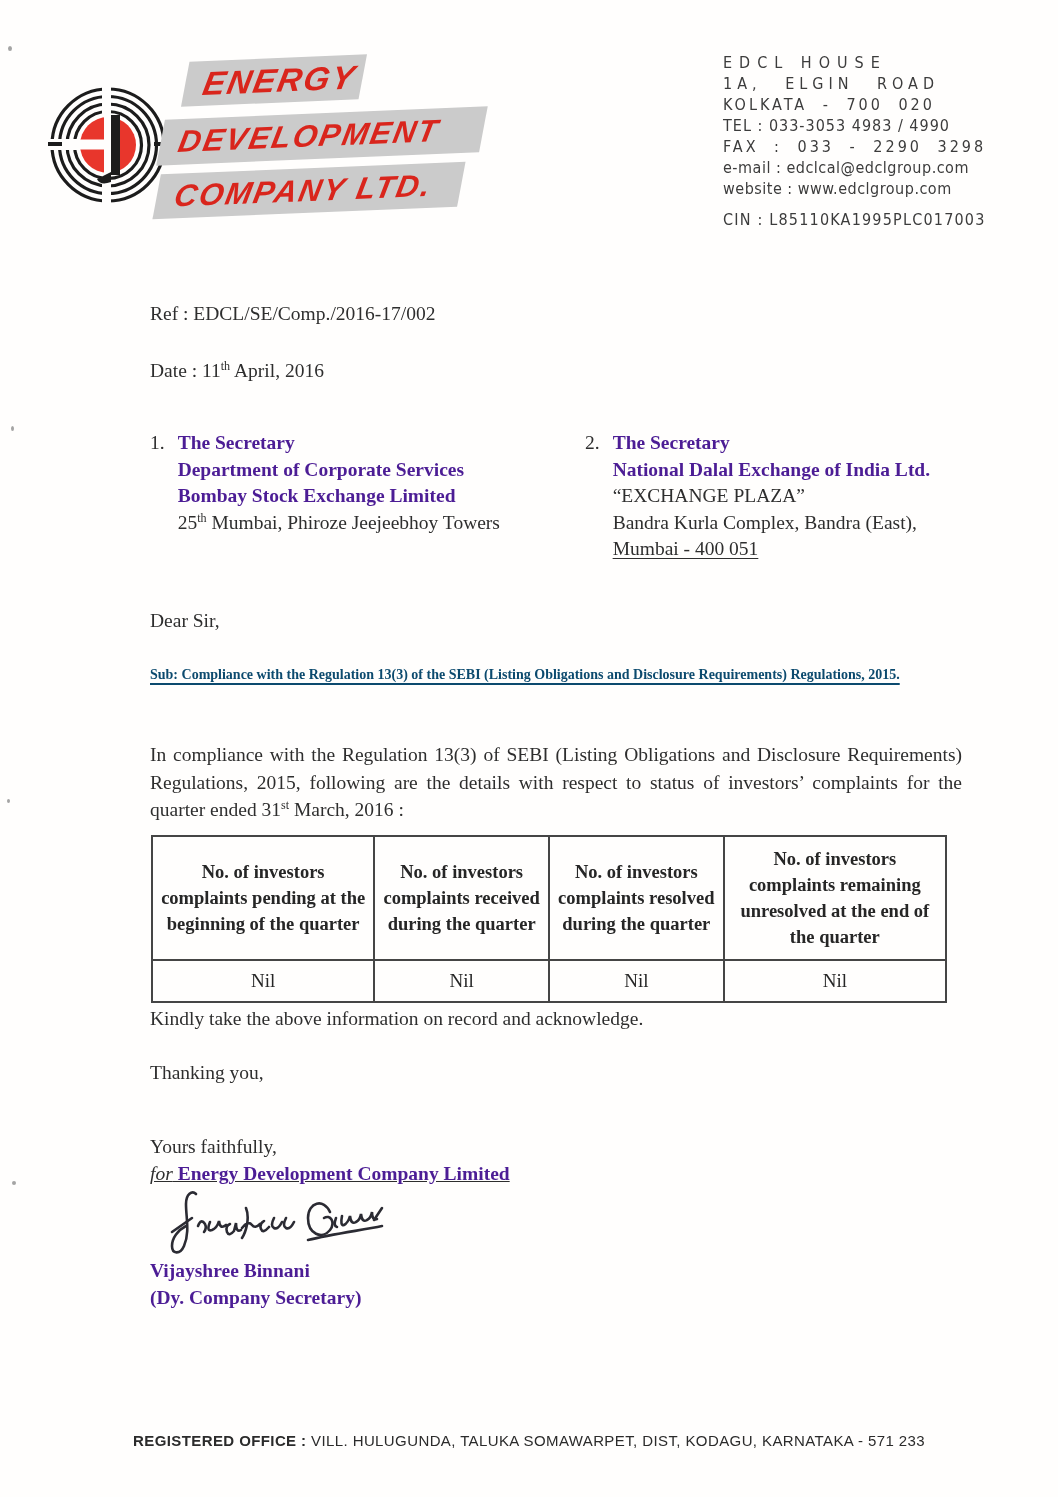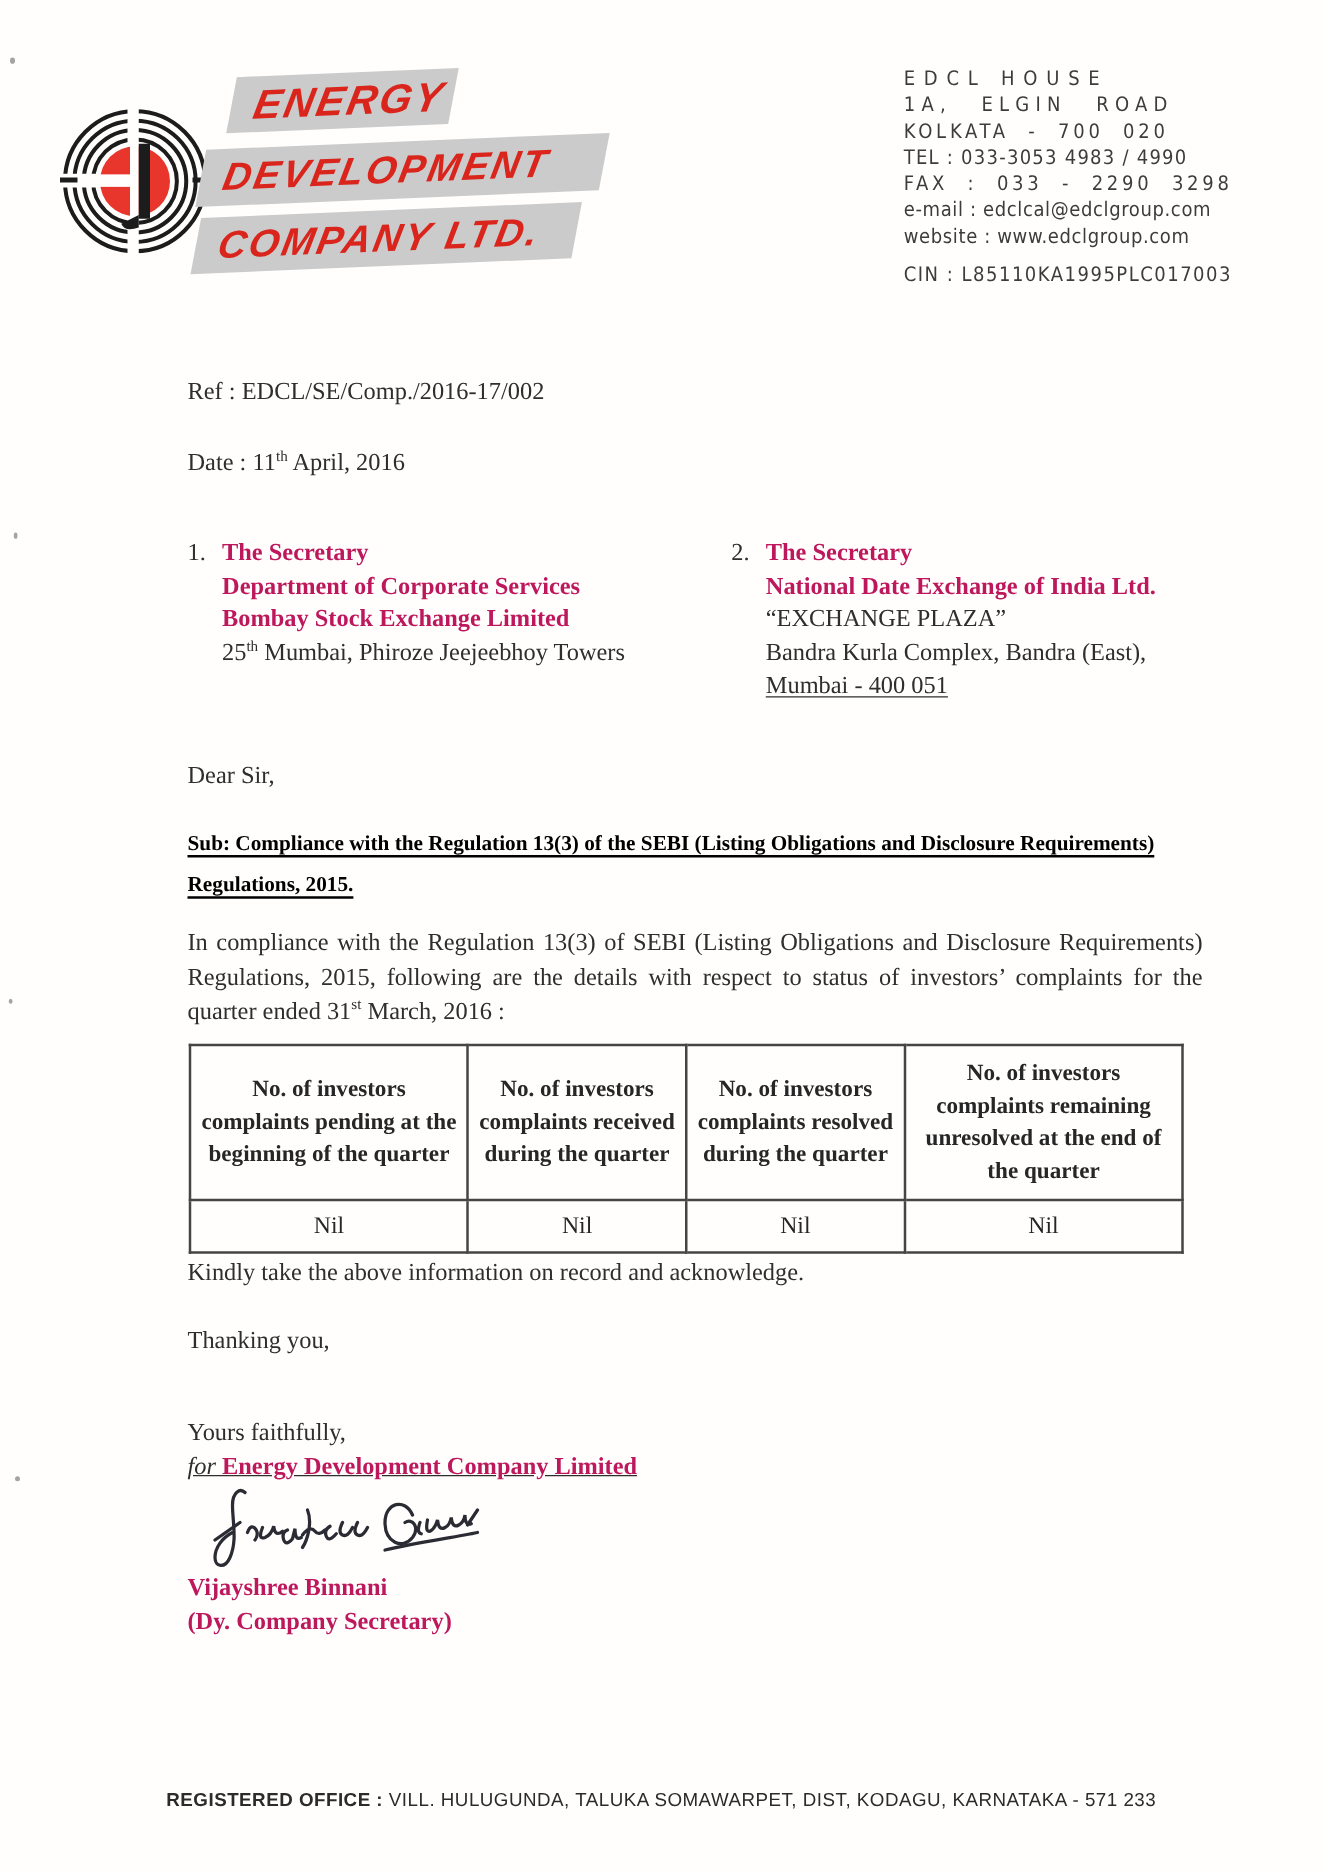"The Secretary" .b { color: #be185d -> #4c1d95 }
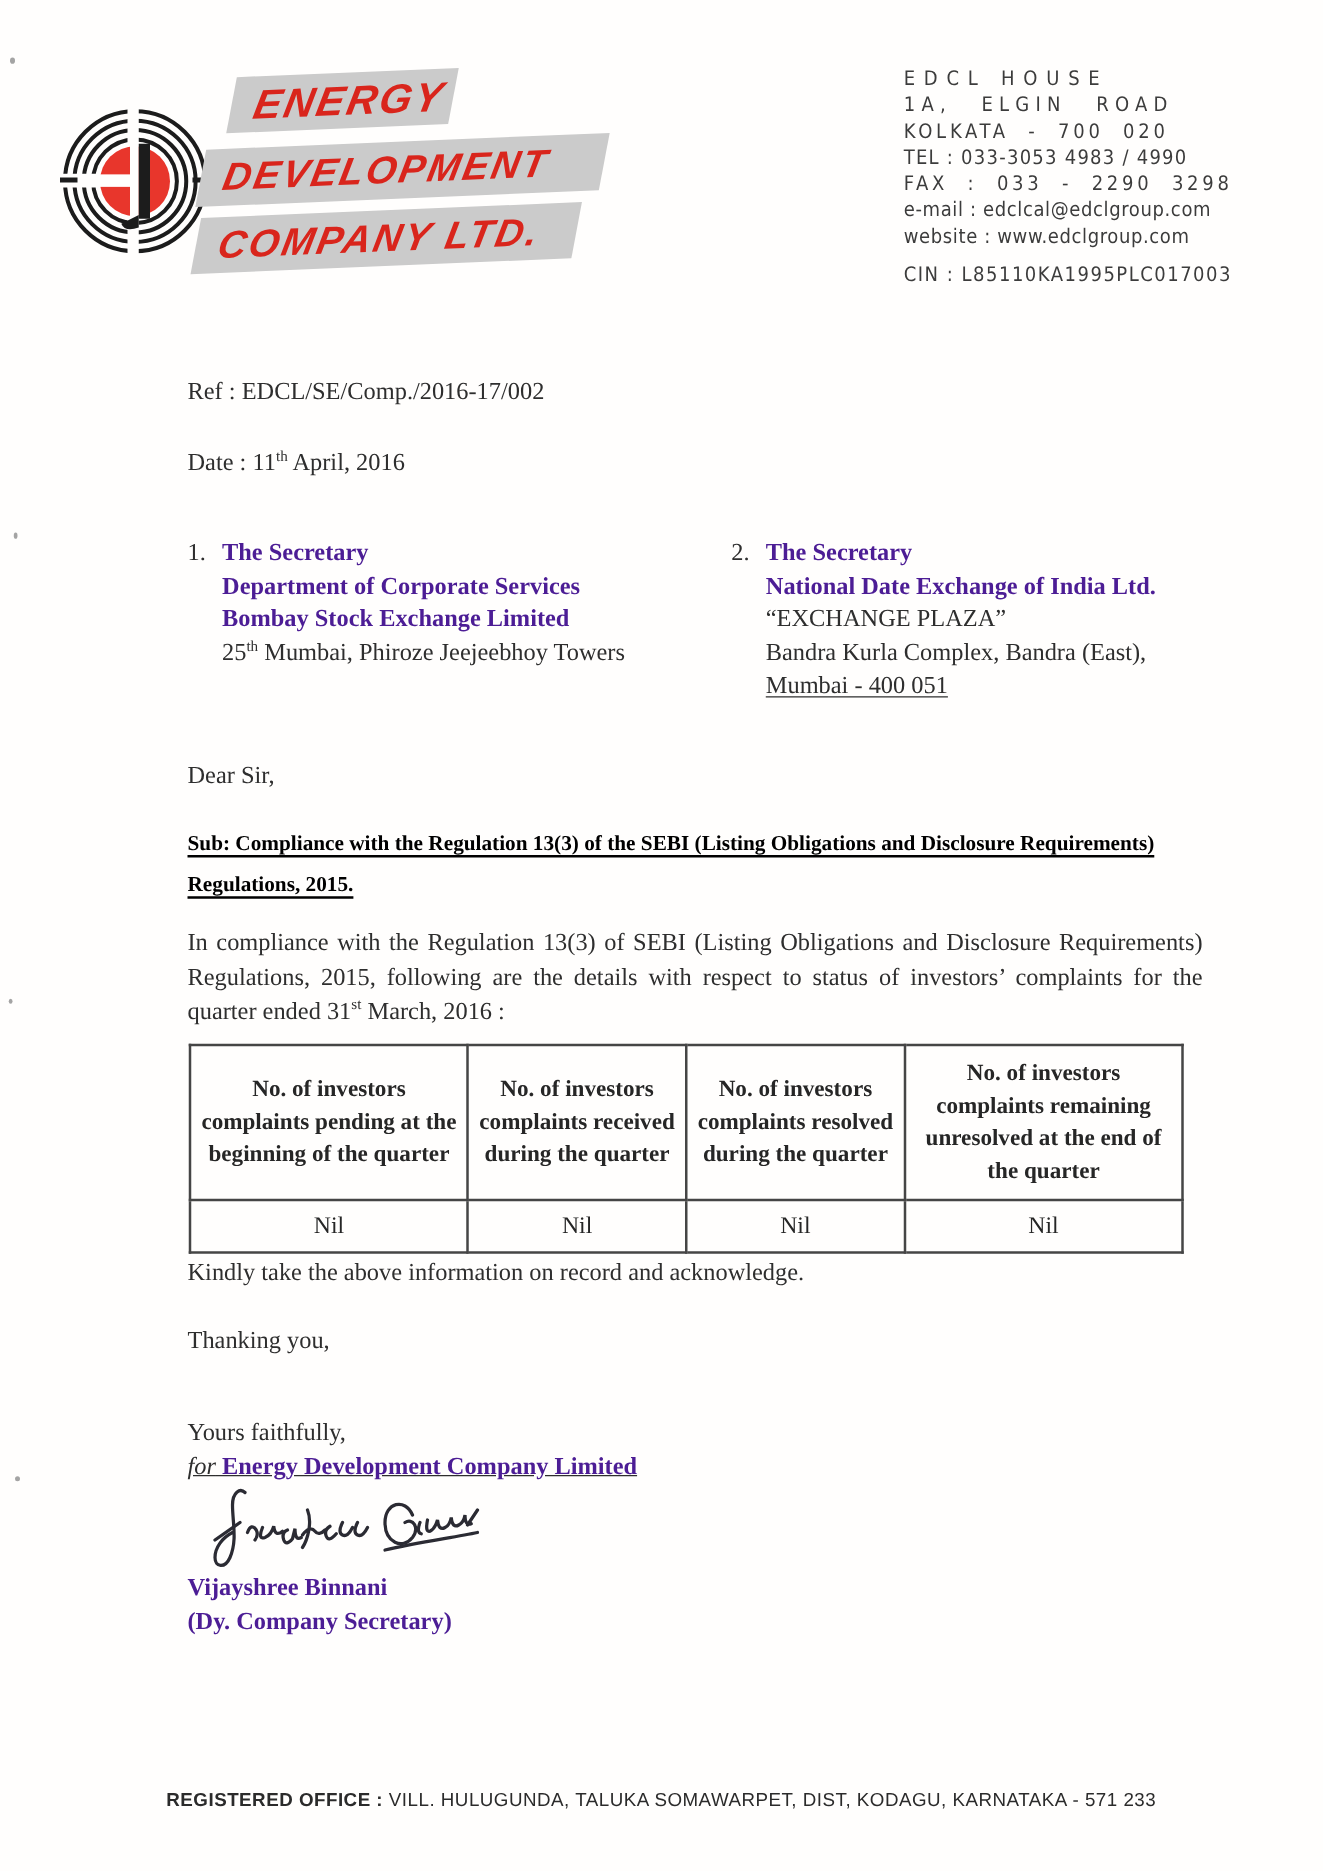"National Date Exchange of India" div.b { text: Date -> Dalal }
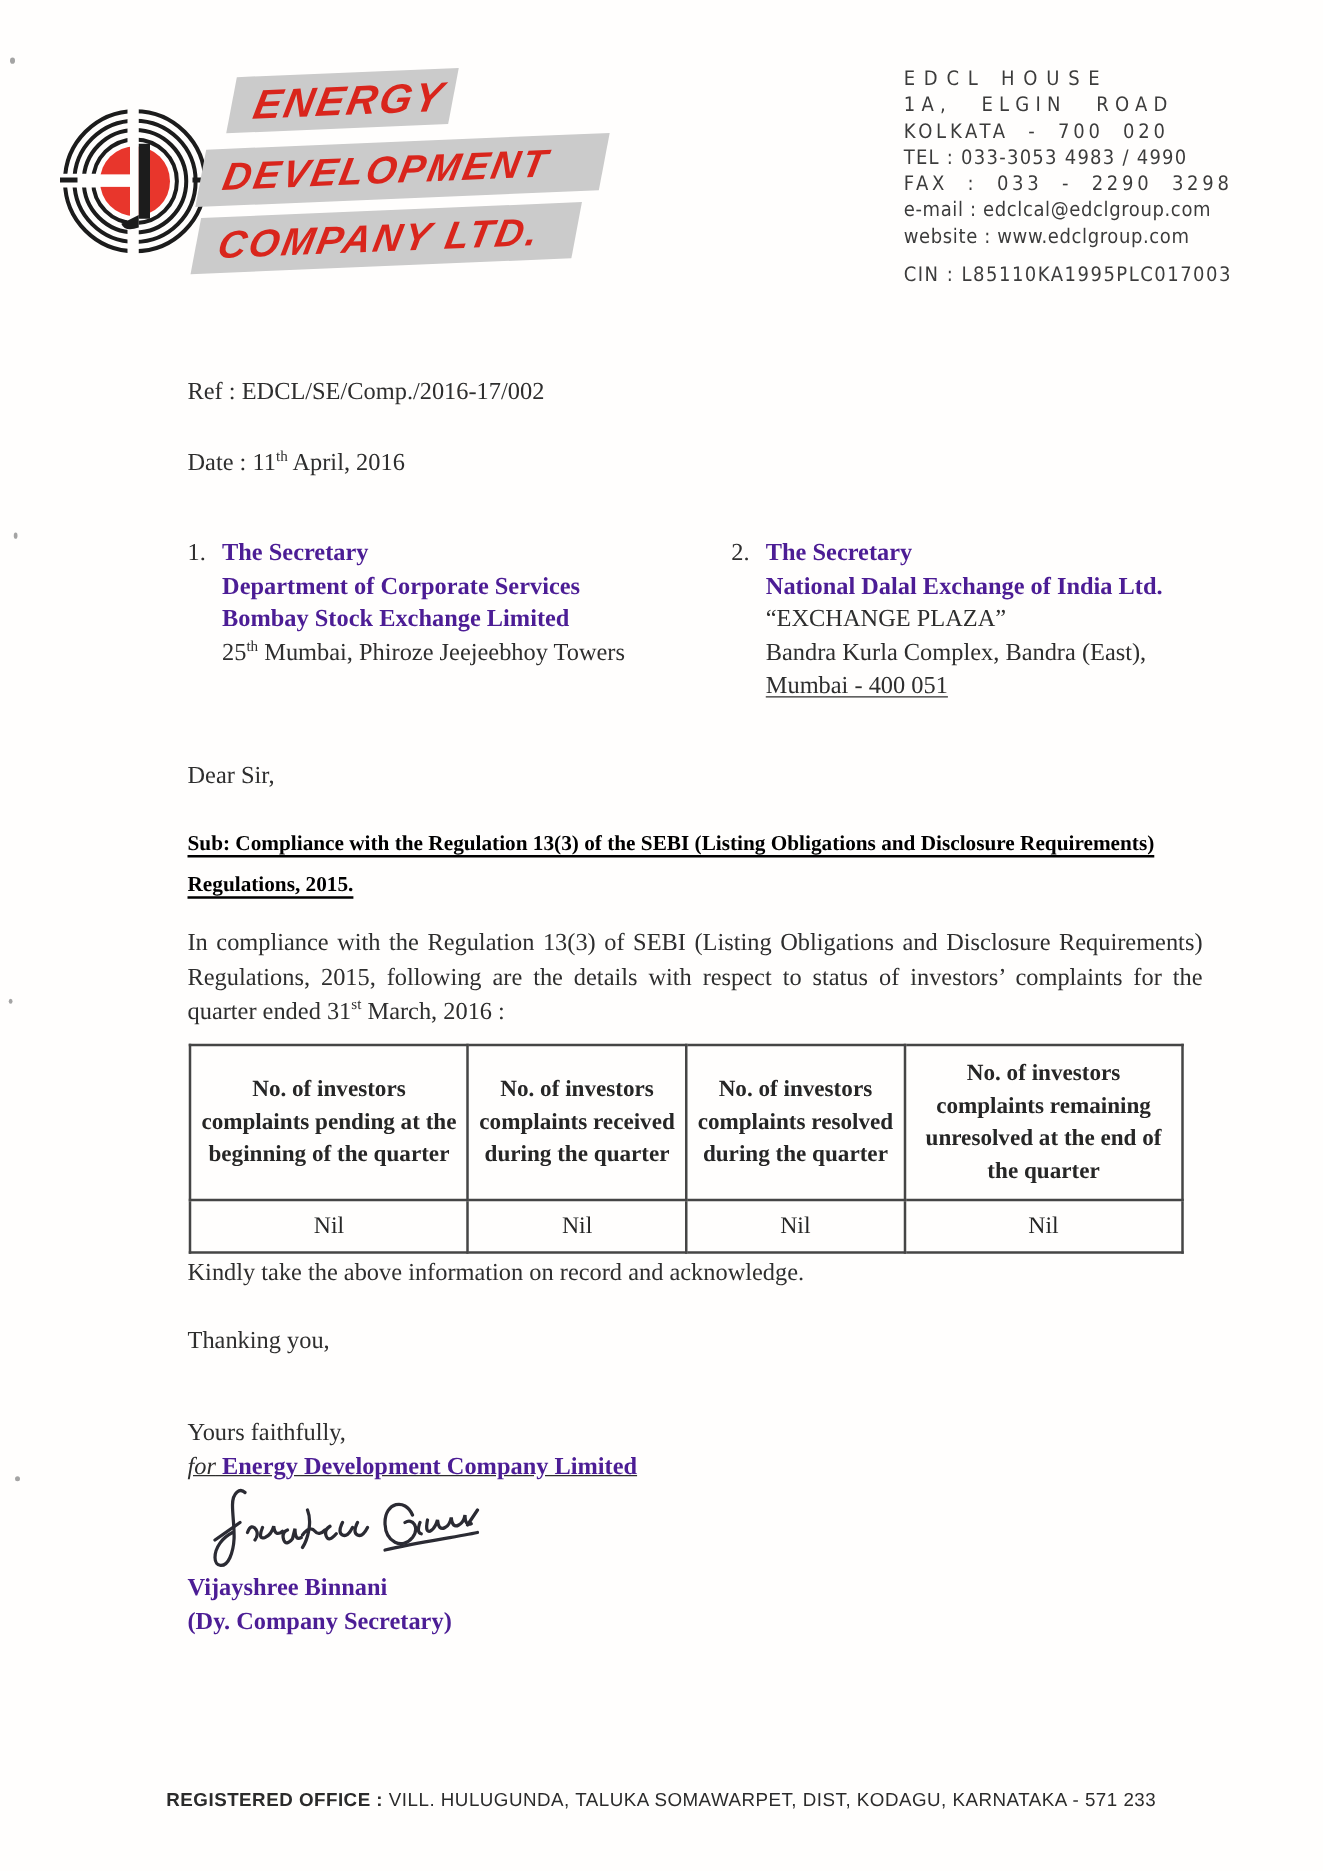"Sub: Compliance with the Regulation" .subject { color: #000000 -> #0c4a6e; font-size: 17px -> 14px }
